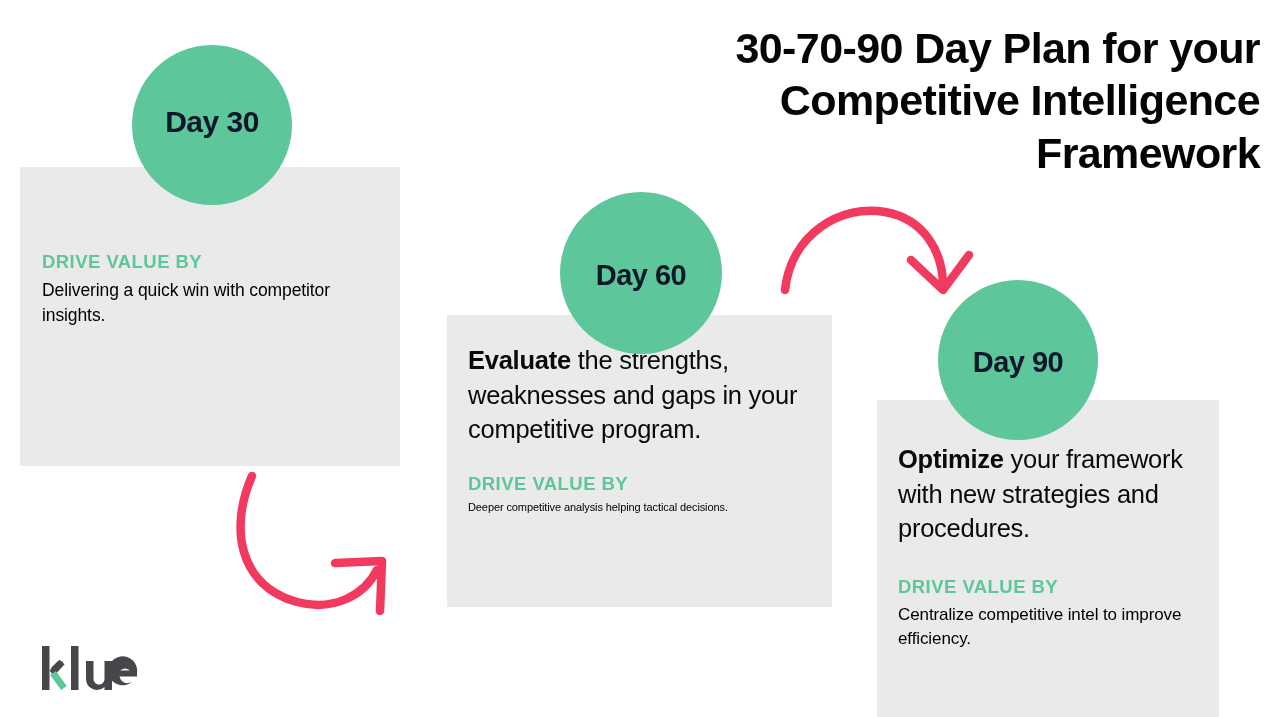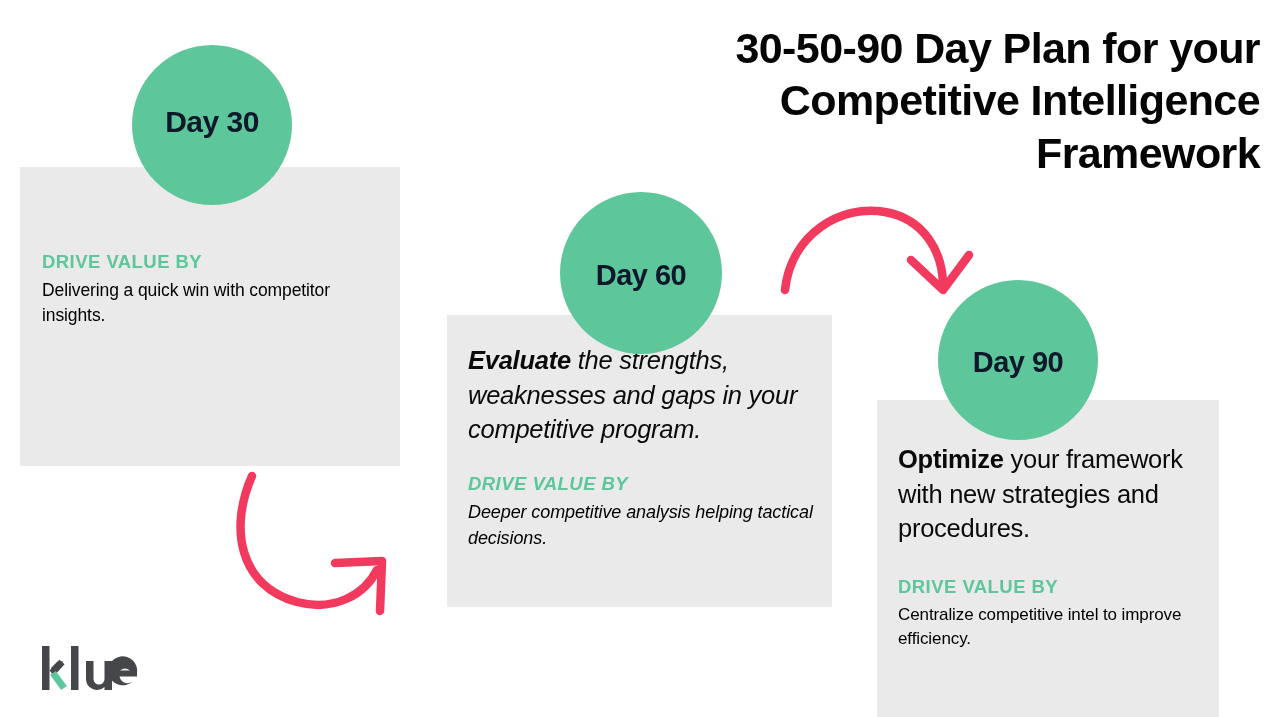"30-50-90 Day Plan for your" div.title { text: 30-50-90 -> 30-70-90 }
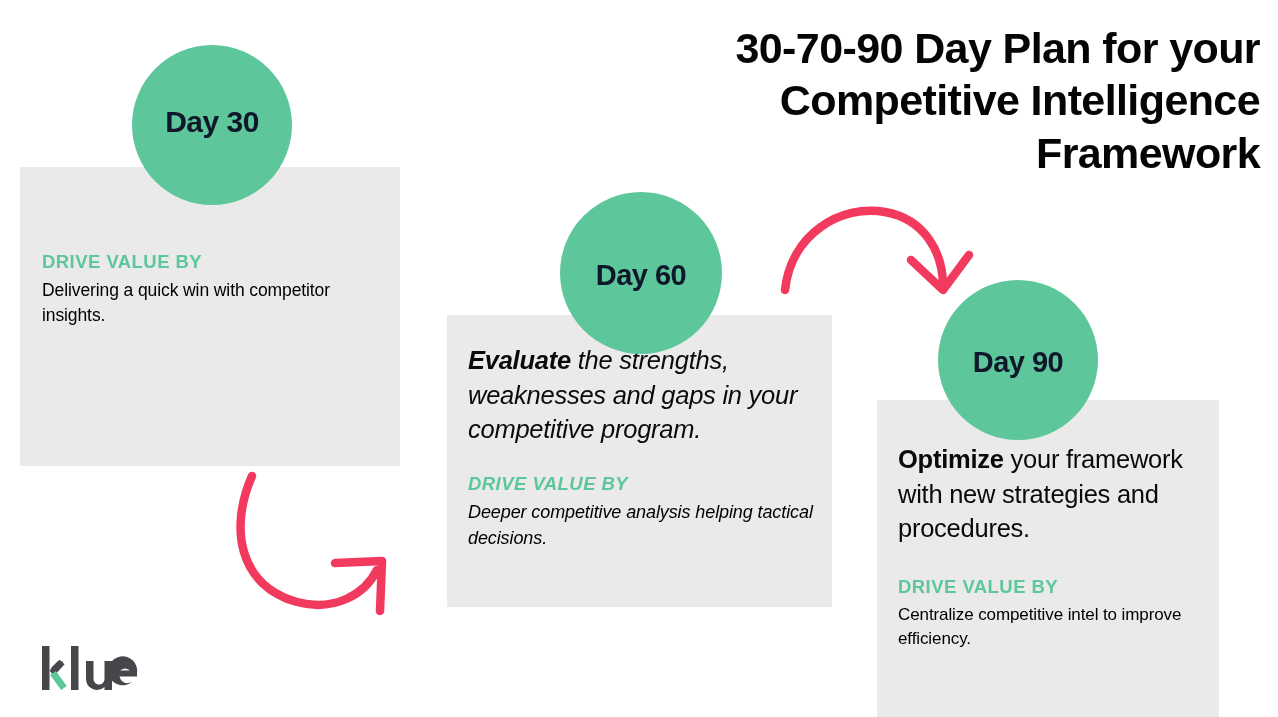"Evaluate the strengths, weaknesses and" #card-2 { font-style: italic -> none }
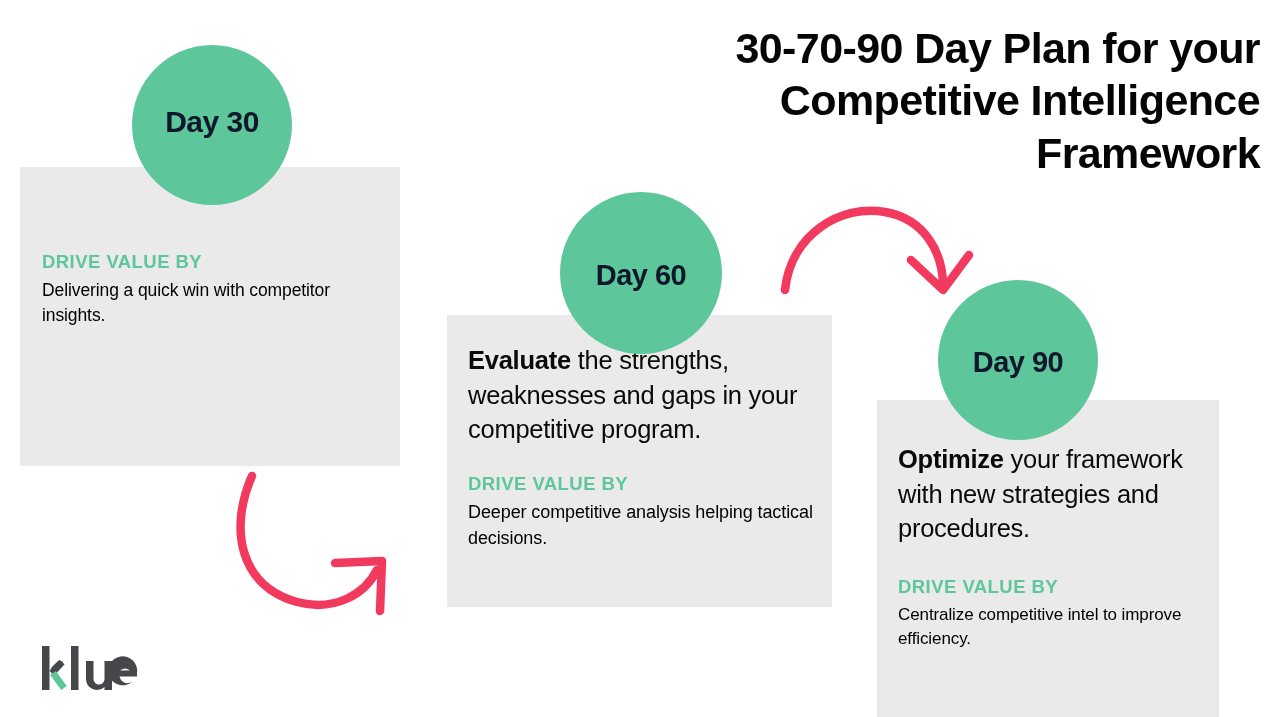"Deeper competitive analysis helping" #card-2 .drive-body { font-size: 18px -> 11px }
